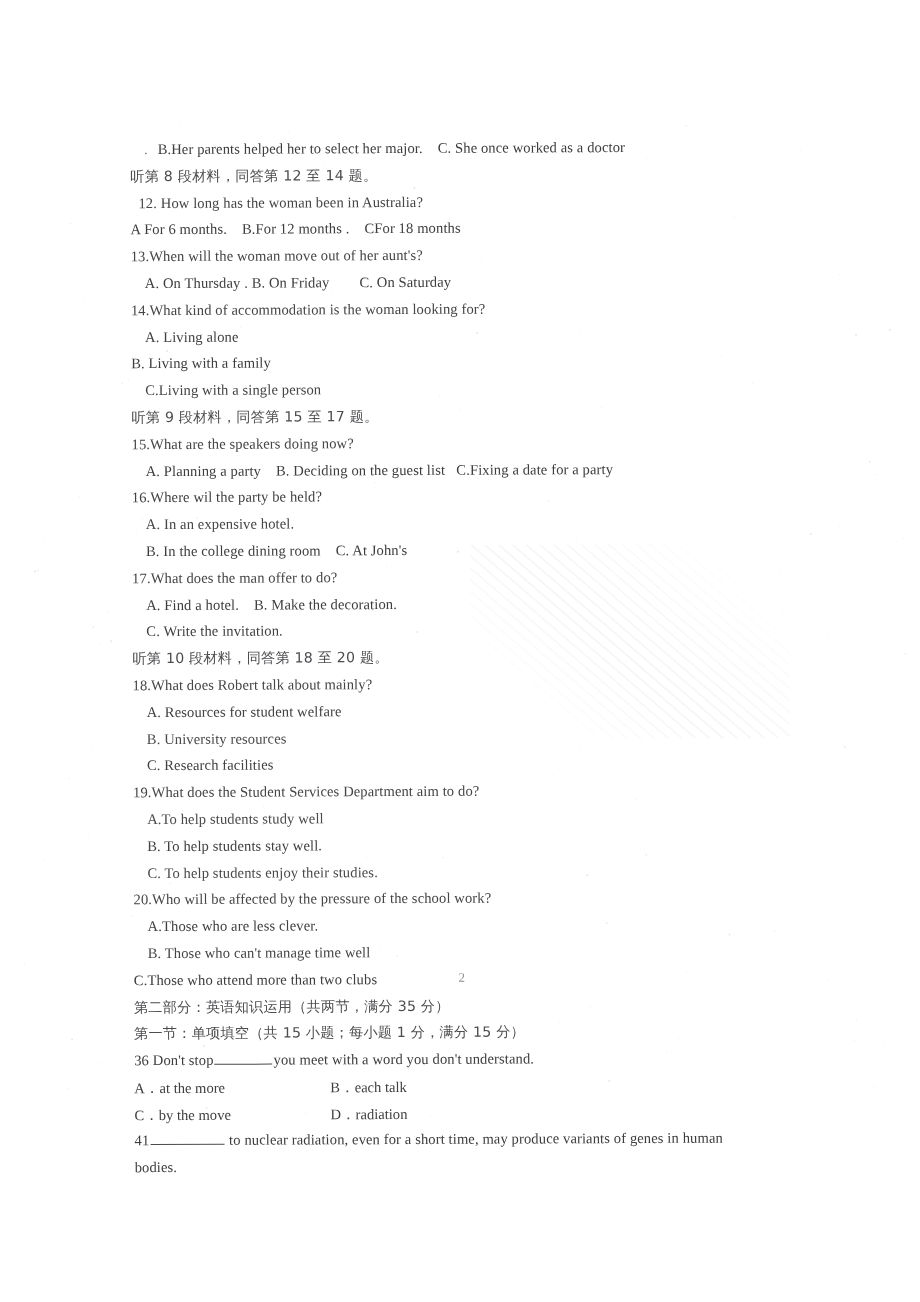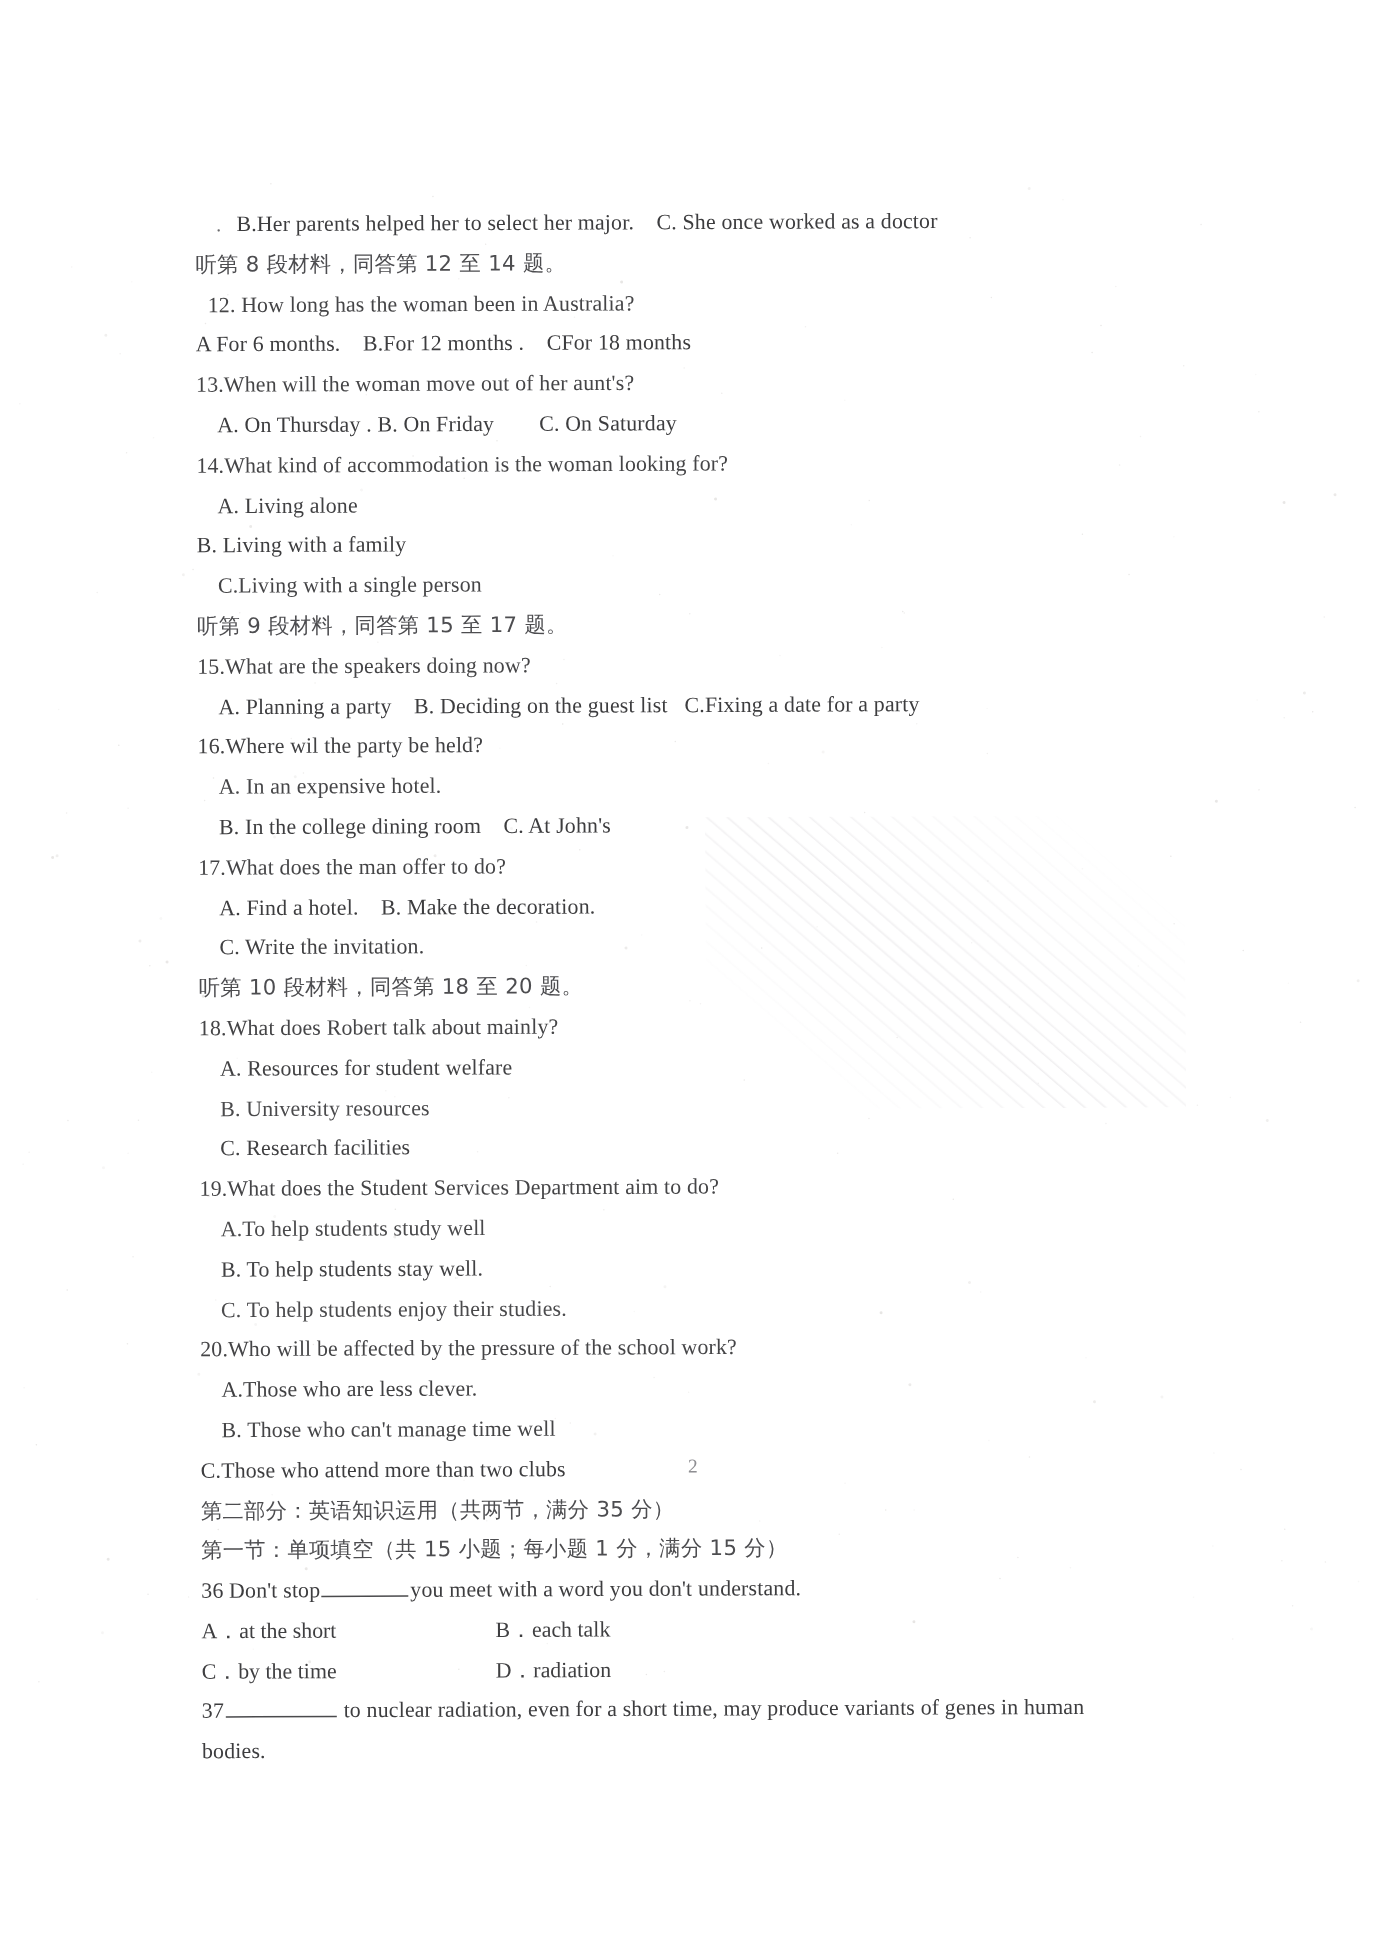"A．at the short" span.col2 { text: short -> more }
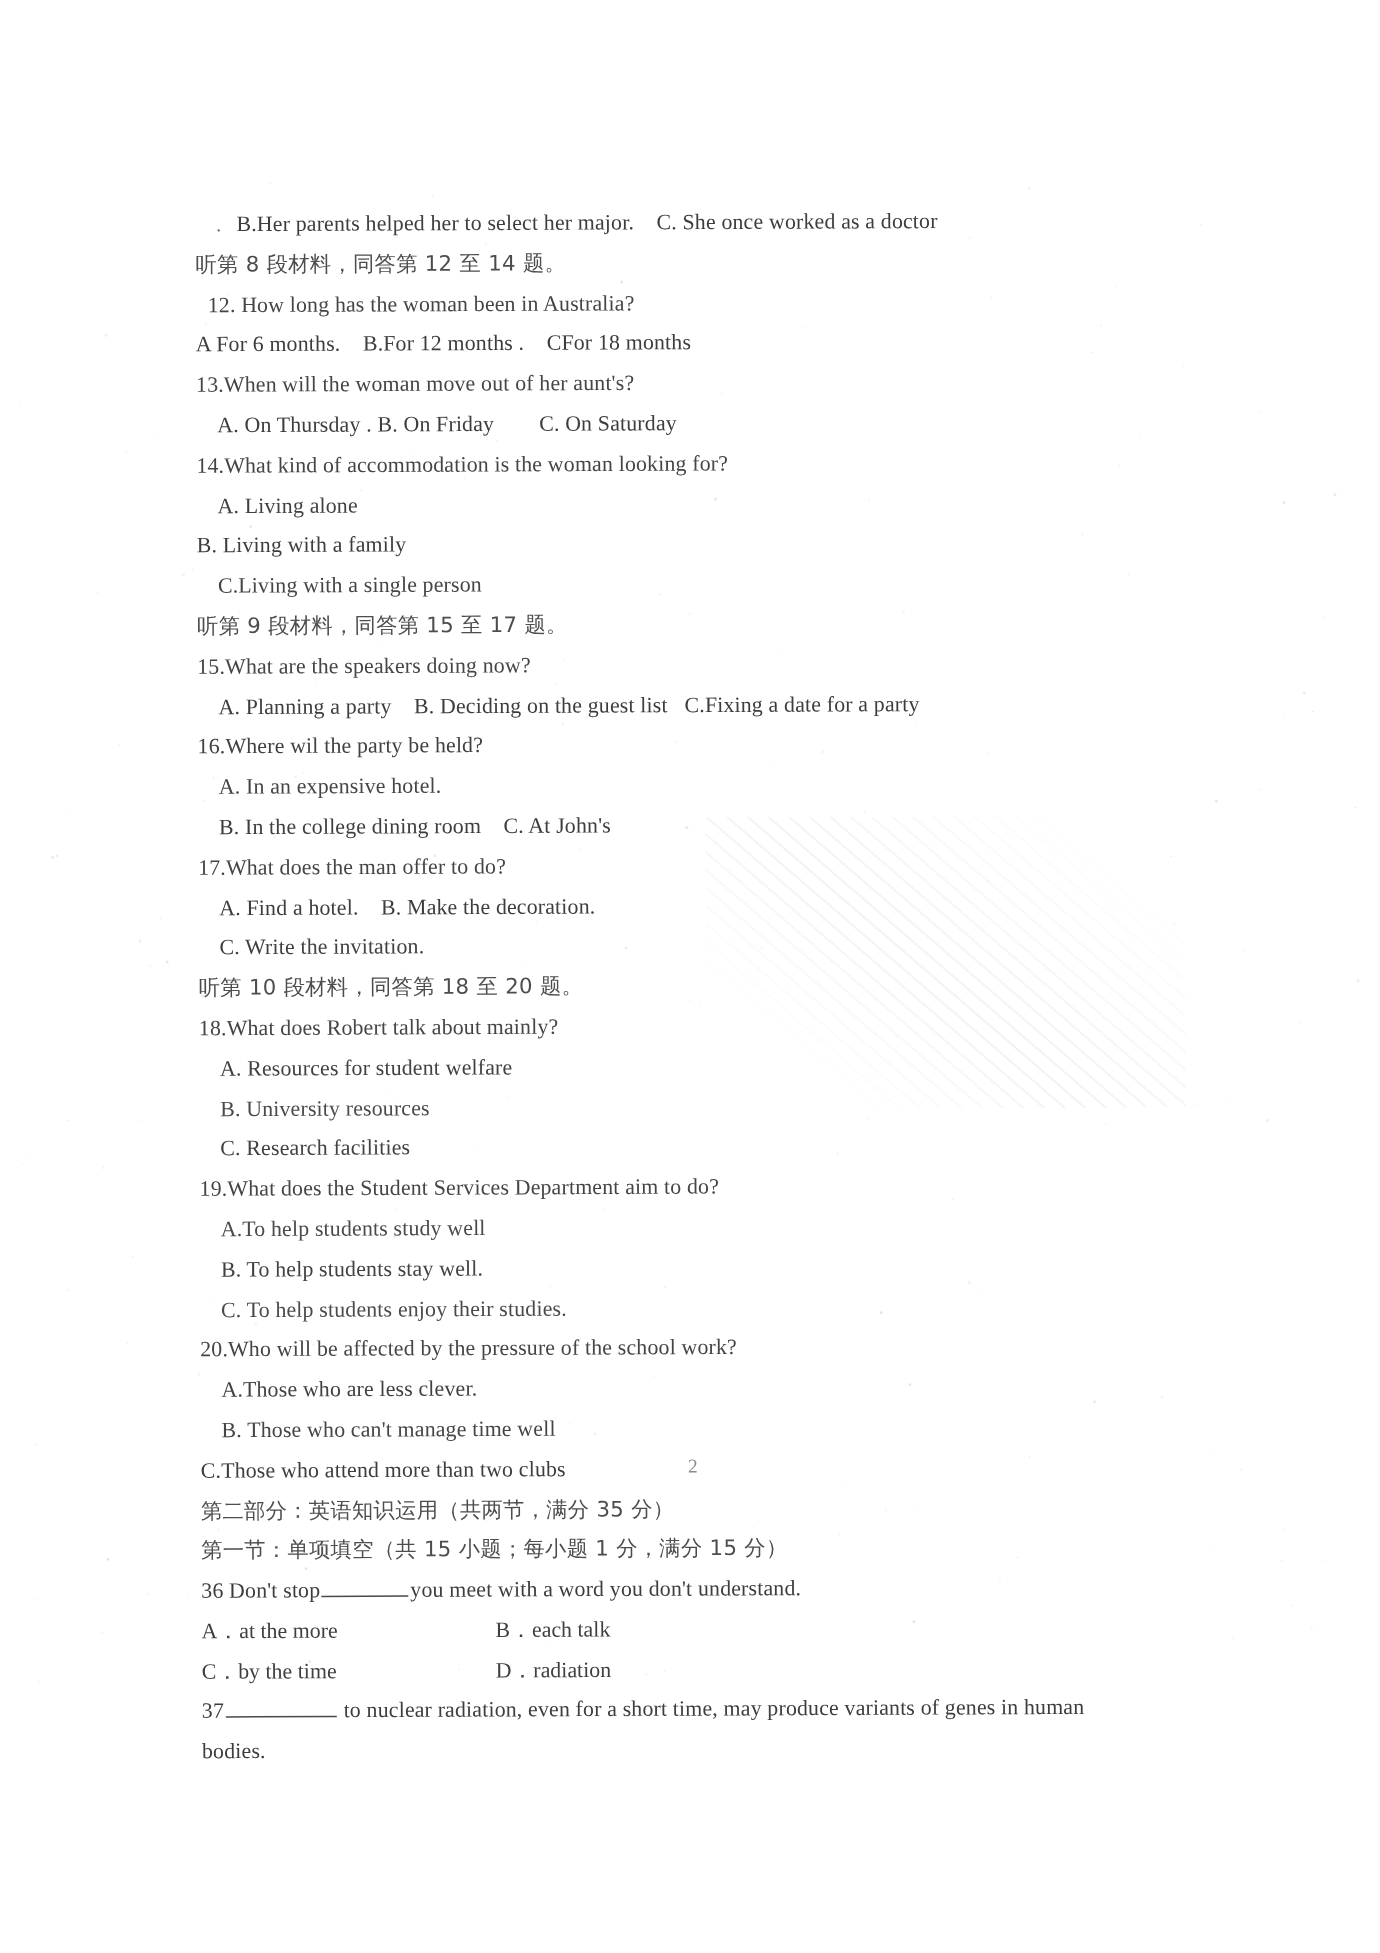"C．by the time" span.col2 { text: time -> move }
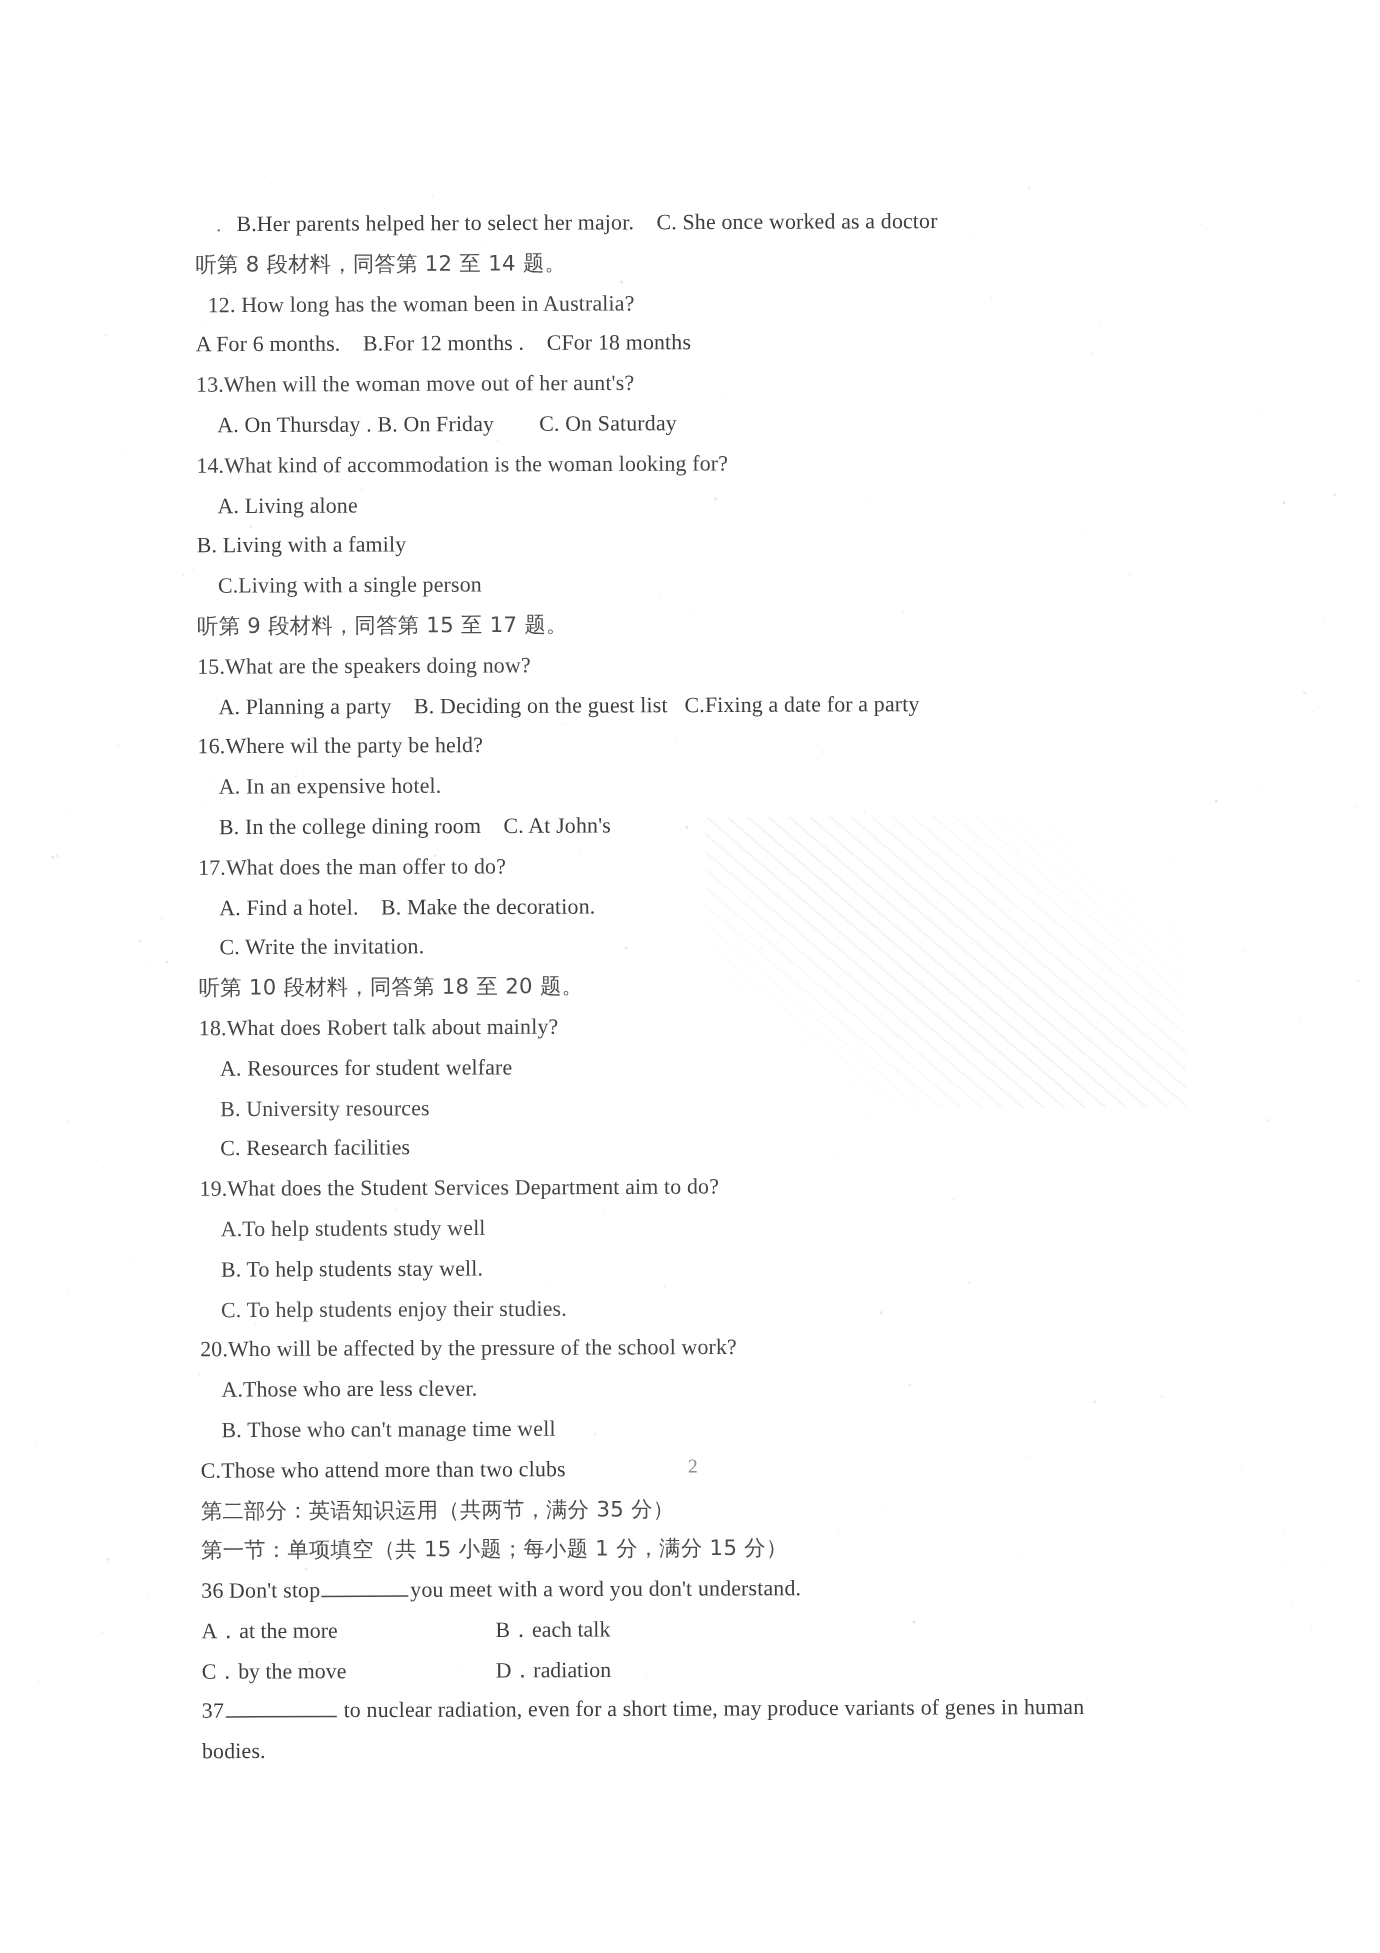"37" span { text: 37 -> 41 }
